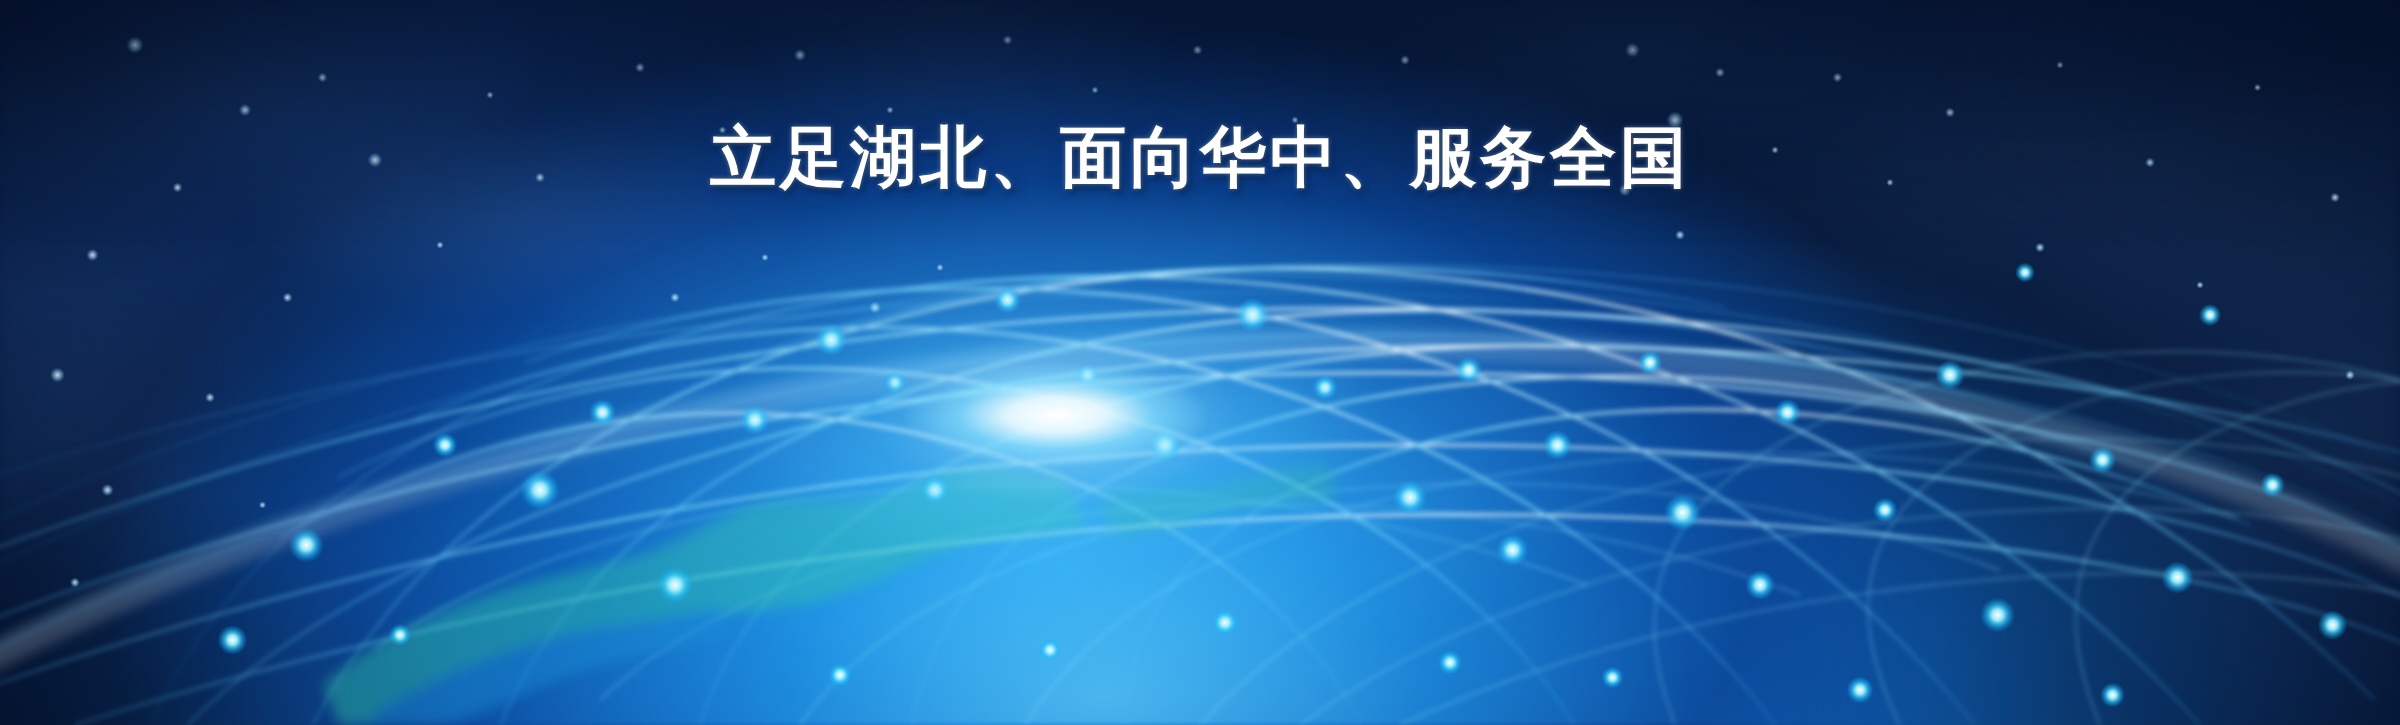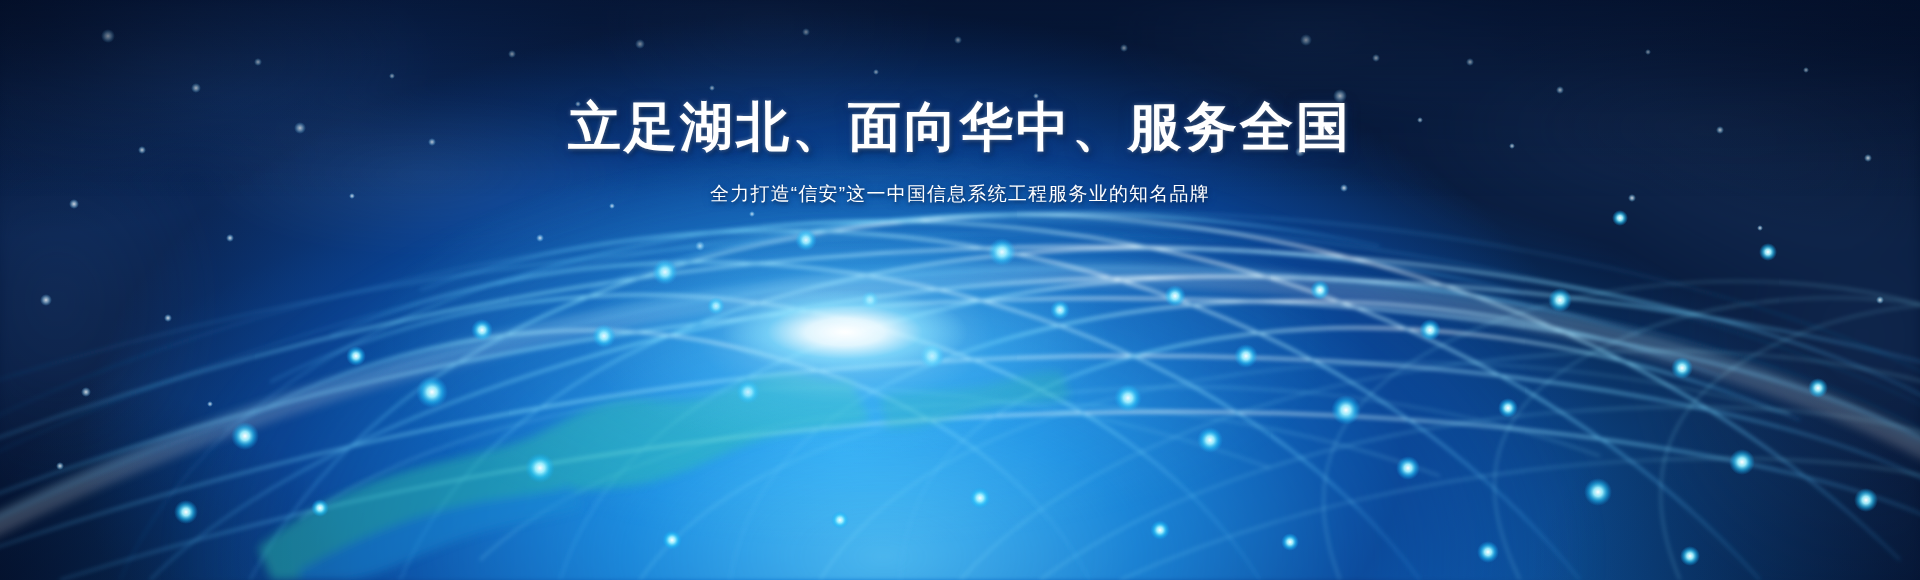"全力打造“信安”这一中国信息系统工程服务业的知名品牌" p.subline { html: <p>全力打造“信安”这一中国信息系统工程服务业的知名品牌</p> -> none }
